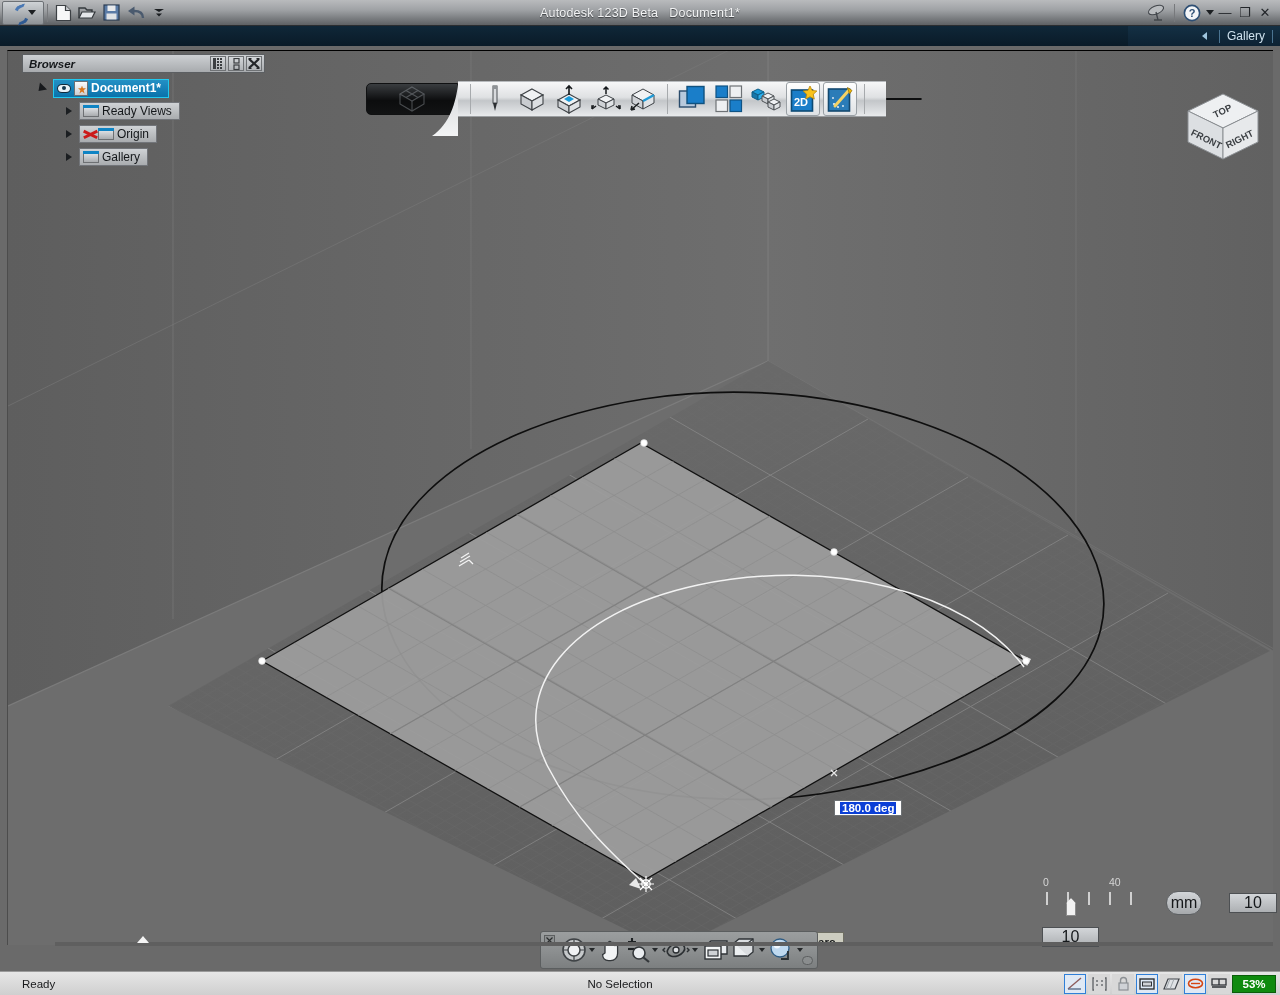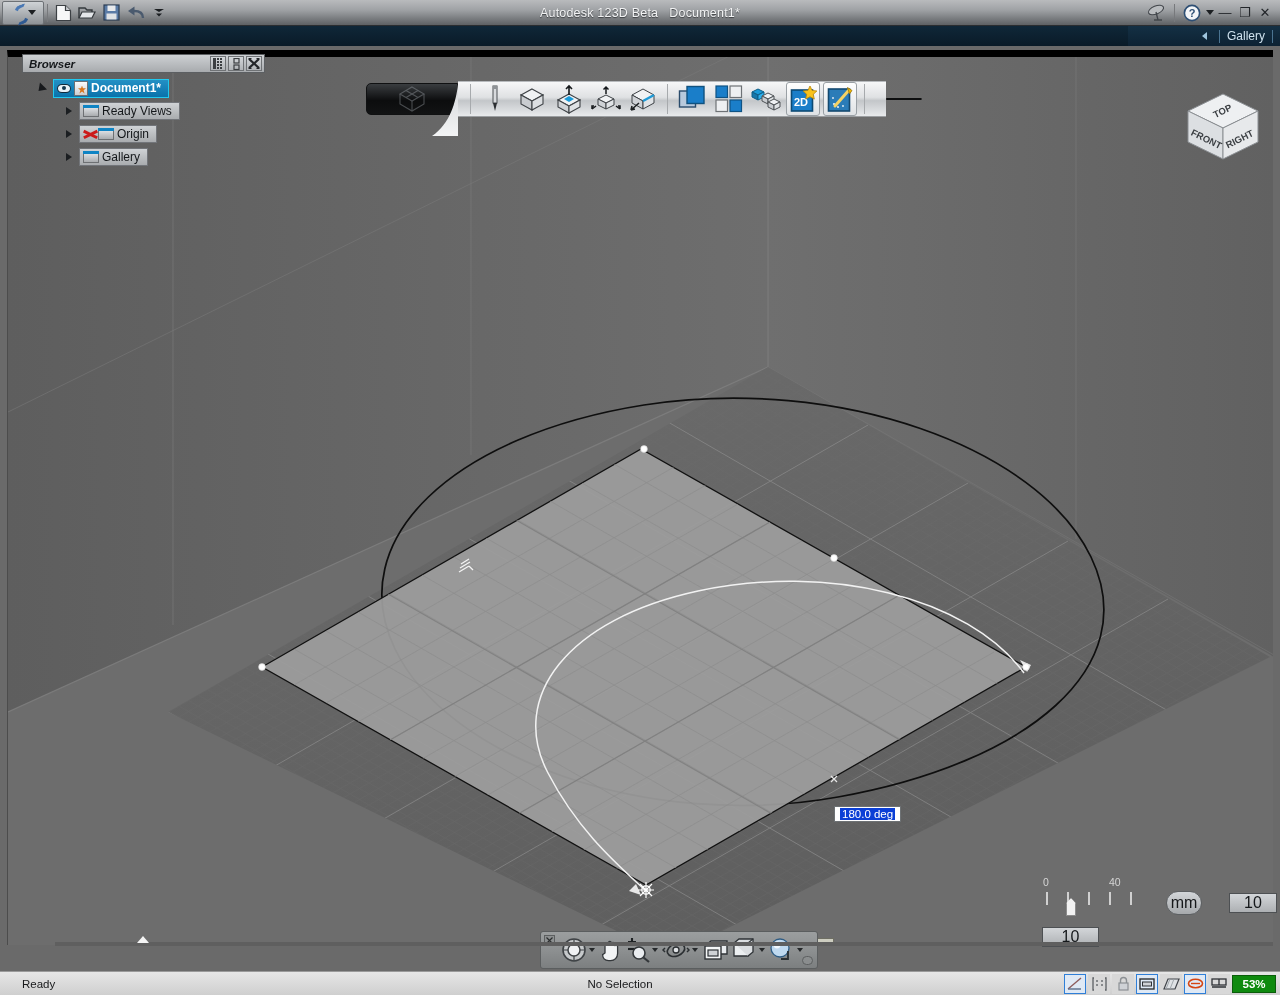"180.0 deg" #canvas { border-top: 7px solid #000000 -> 1px solid #000000; font-weight: none -> bold }
